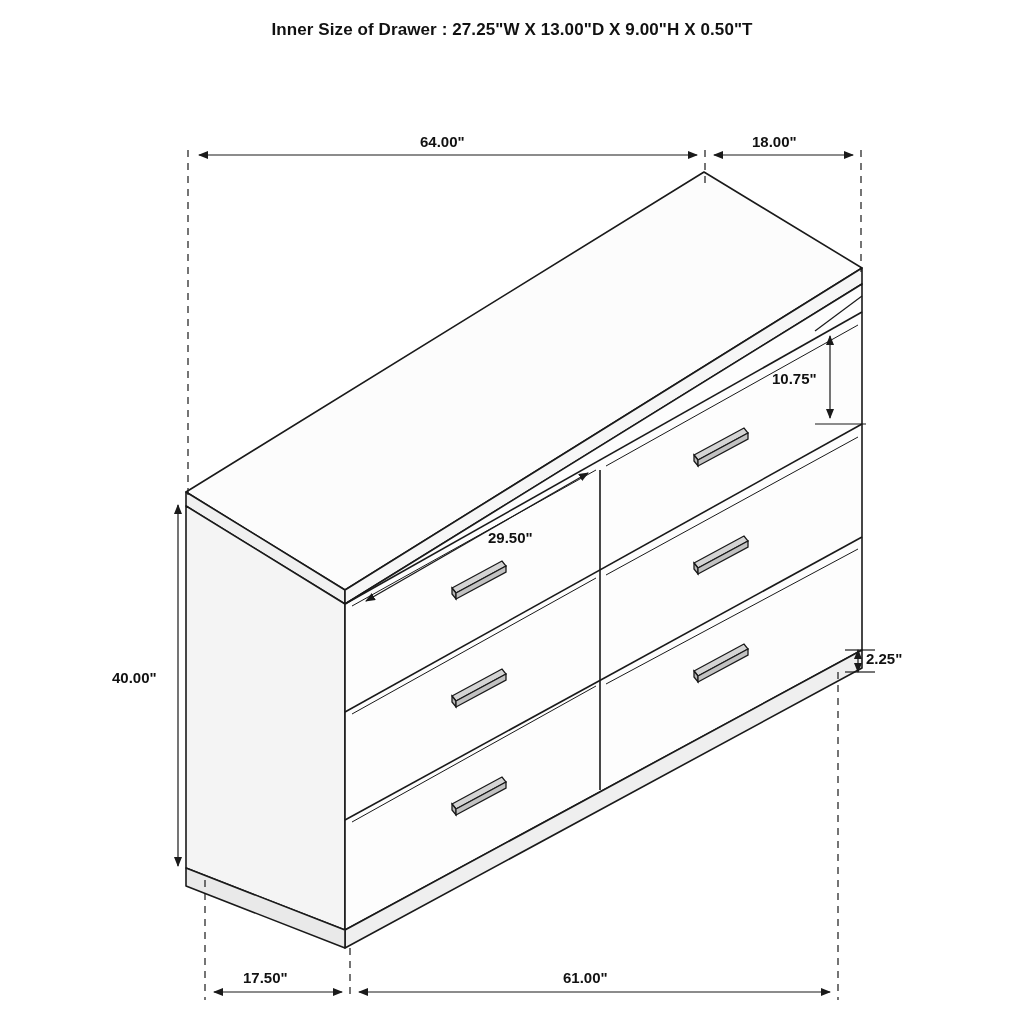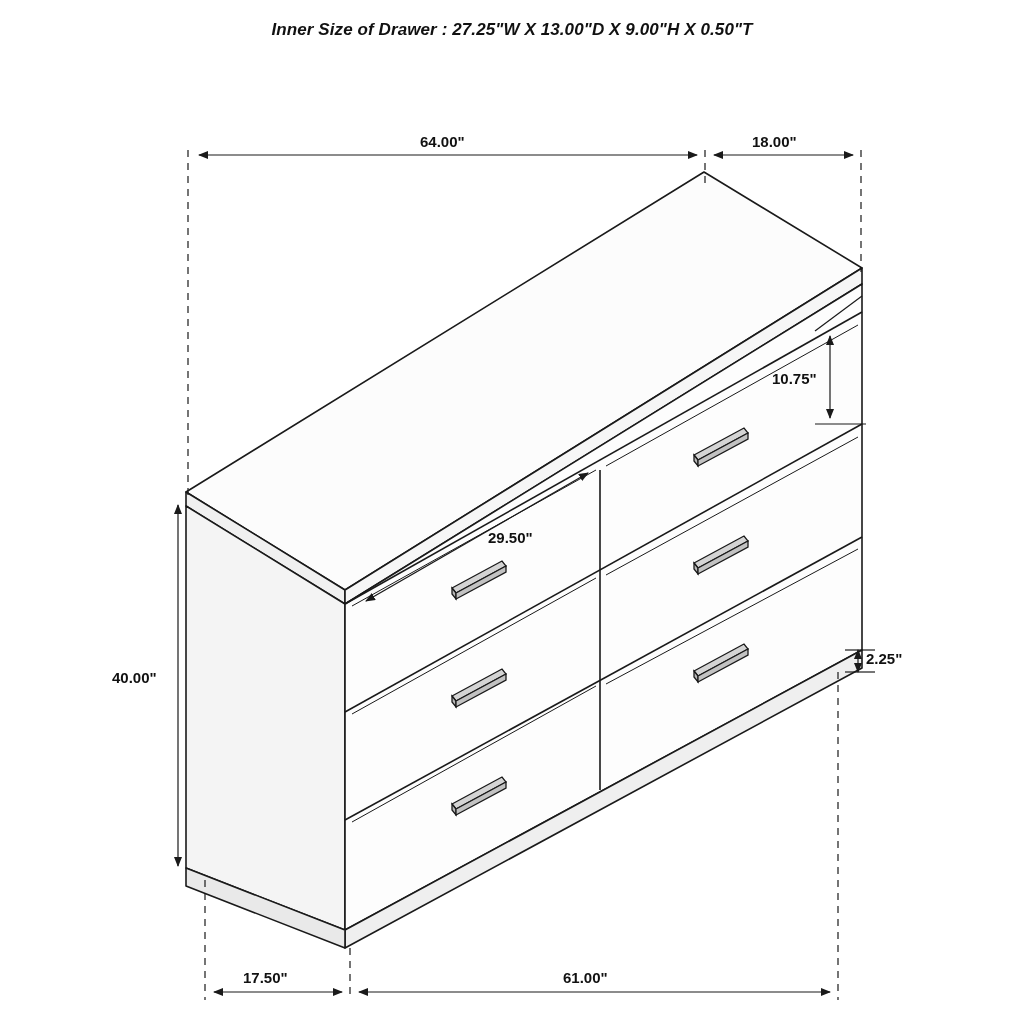"Inner Size of Drawer :" #title { font-style: italic -> none }
